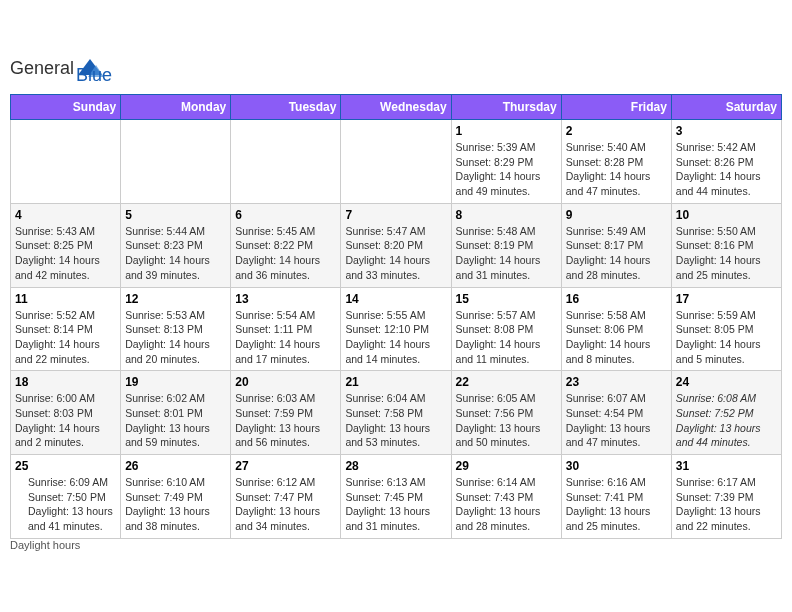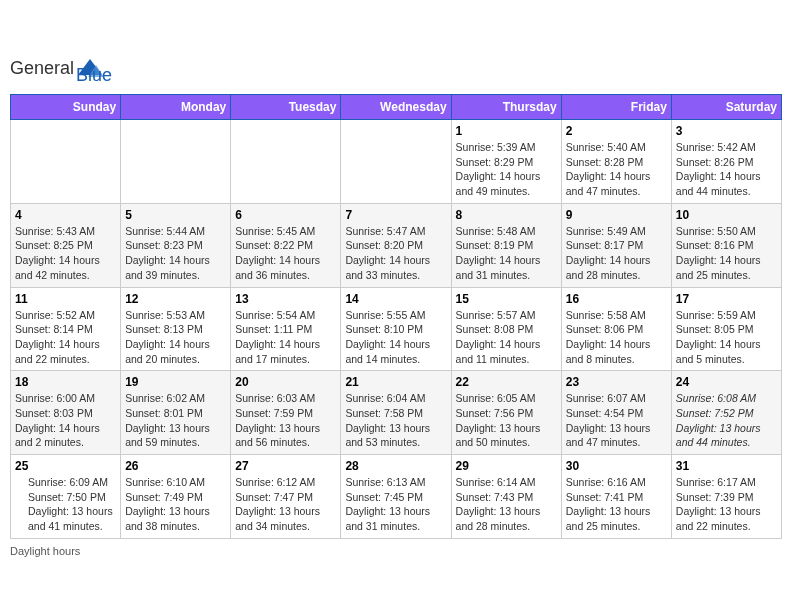"Sunrise: 5:55 AM" div.day-info { text: 8:10 -> 12:10 }
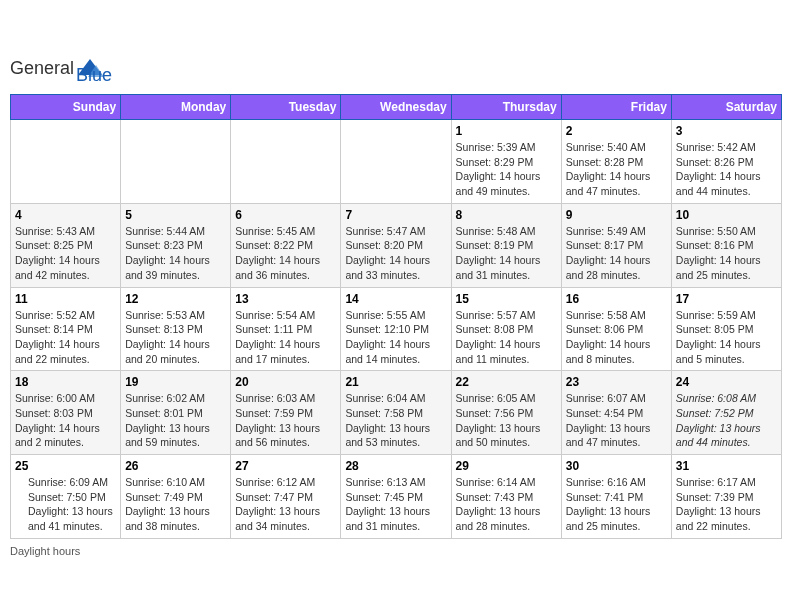"Daylight hours" .footer { margin-top: 6px -> none }
